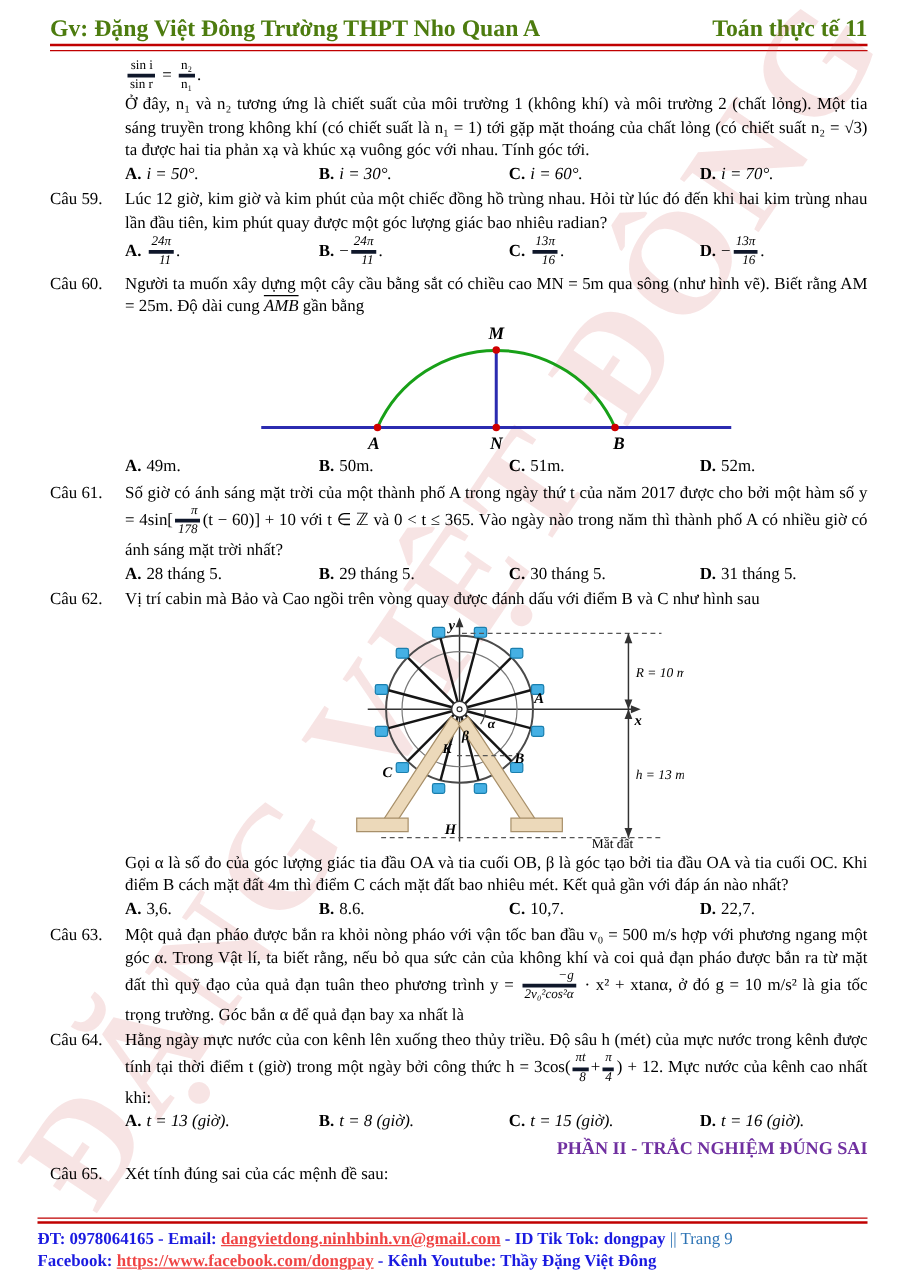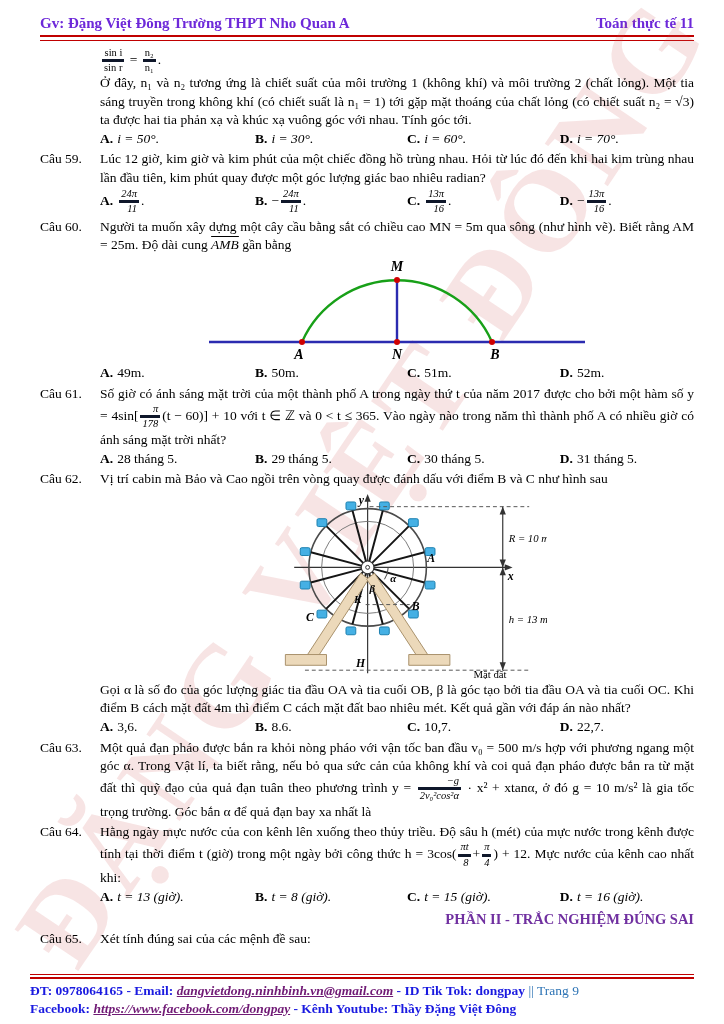"Gv: Đặng Việt Đông Trường" .hdr { color: #6d28d9 -> #4d7c0f; font-size: 15px -> 19px }
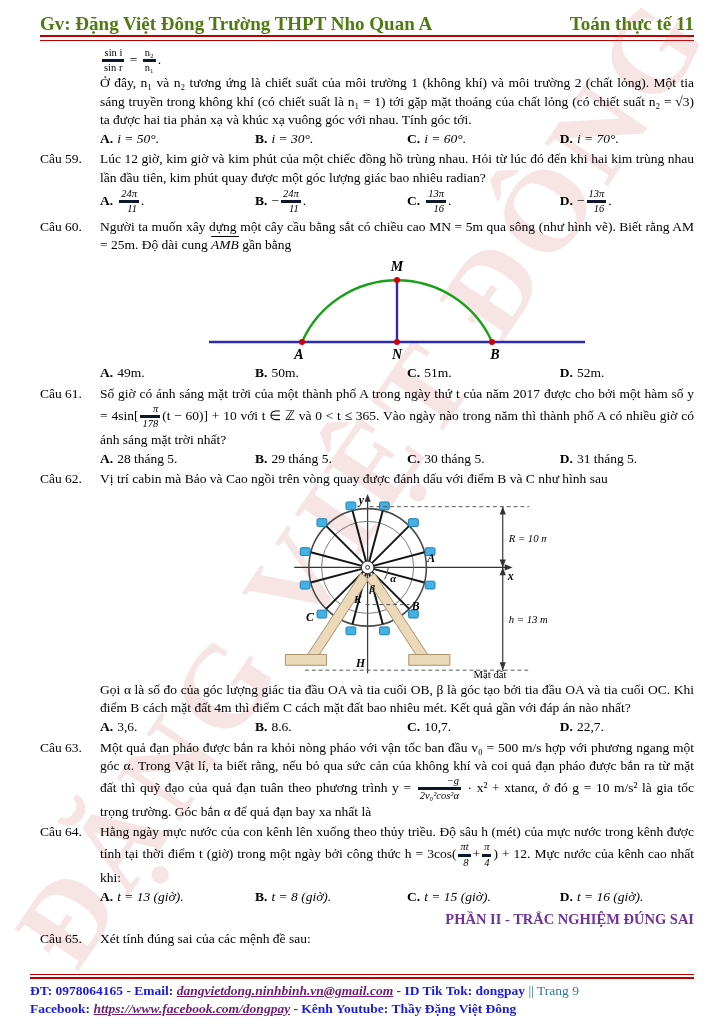"dangvietdong.ninhbinh.vn@gmail.com" .flink { color: #701a75 -> #ef4444; font-style: italic -> none }
